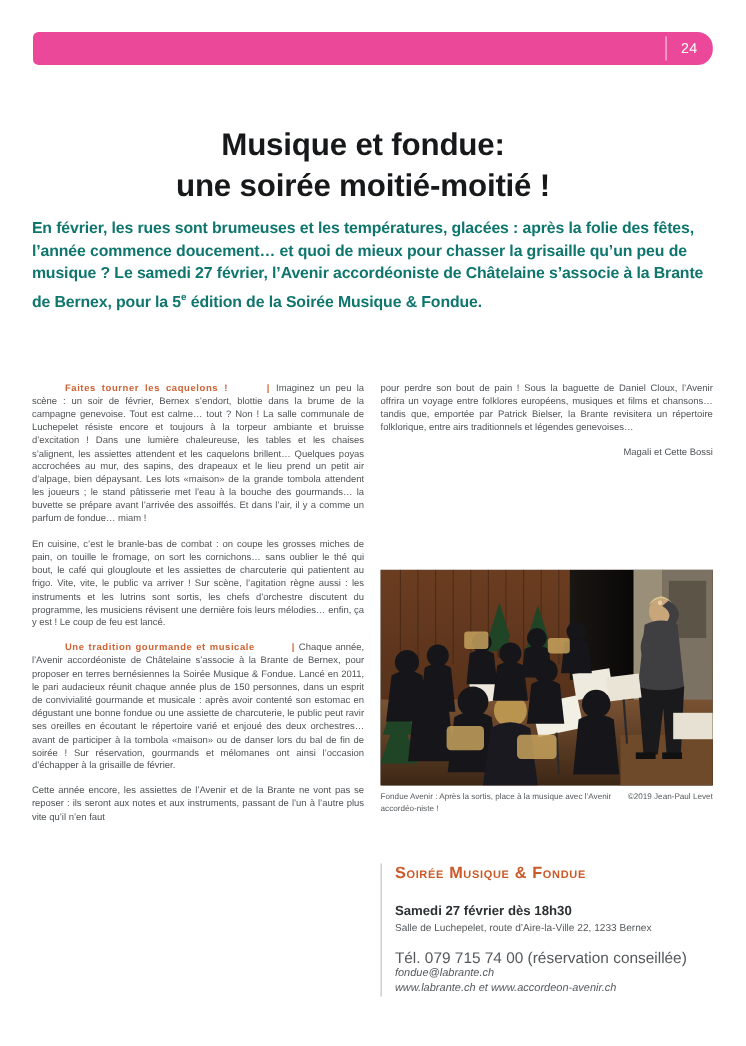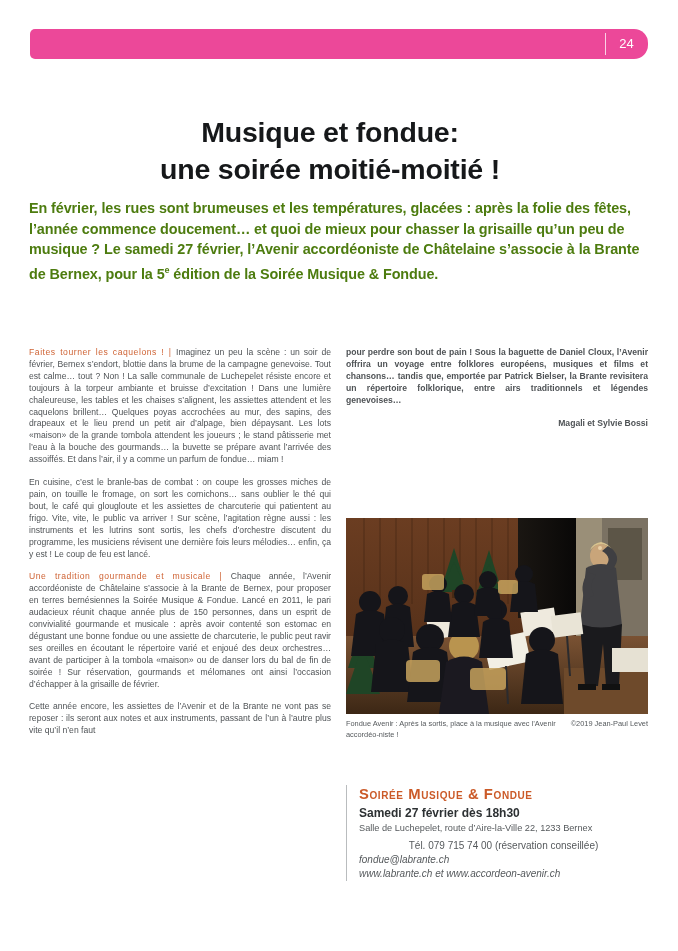"En février, les rues sont" .lead { color: #4d7c0f -> #0f766e }
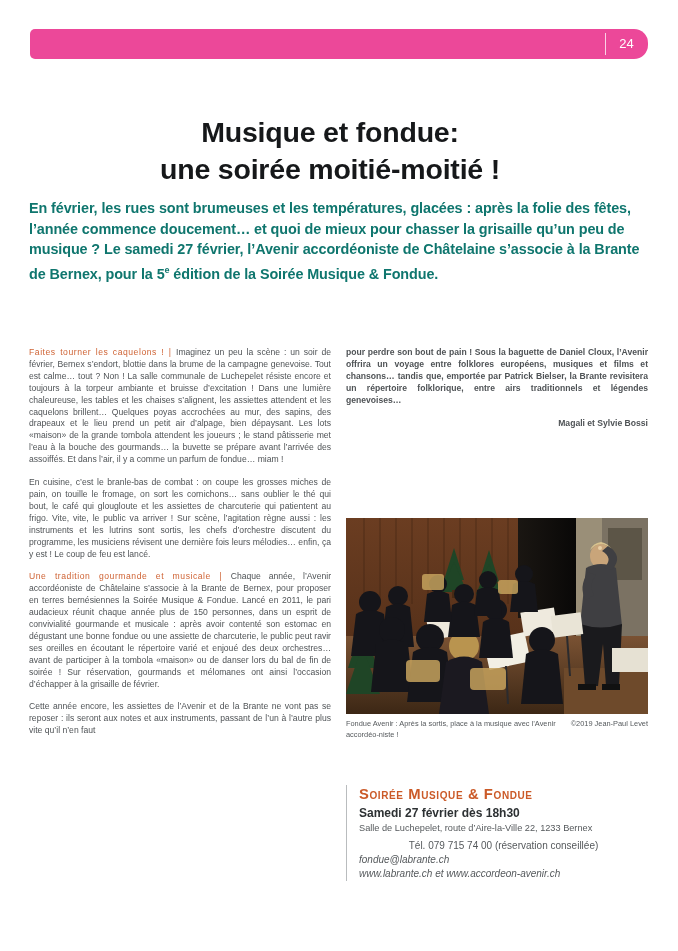"Faites tourner les caquelons !" .runin { font-weight: normal -> bold; margin-left: none -> 30px }
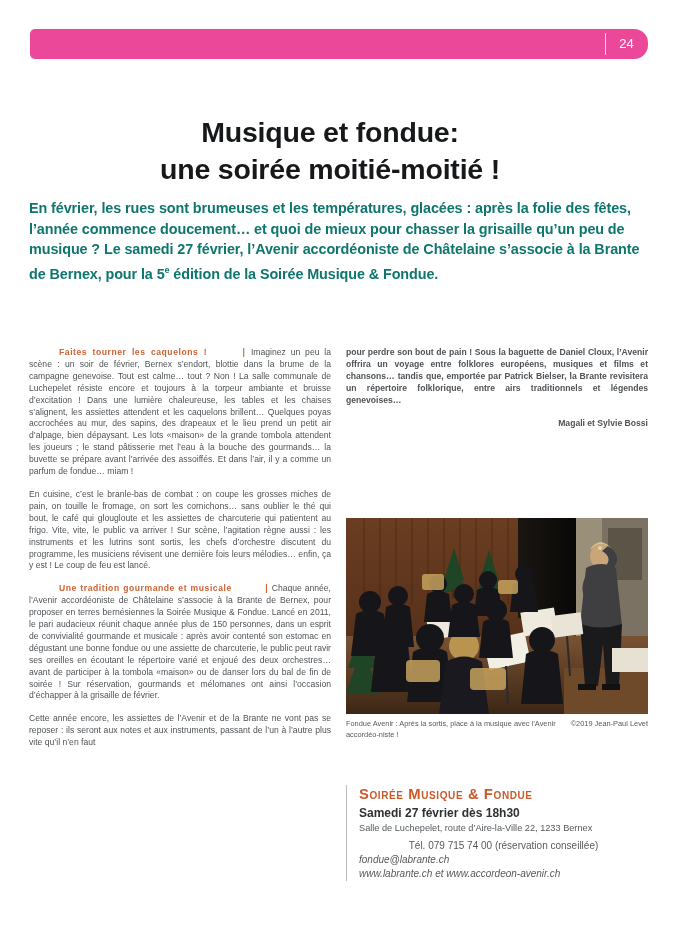"pour perdre son bout de" .col-right { font-weight: bold -> none }
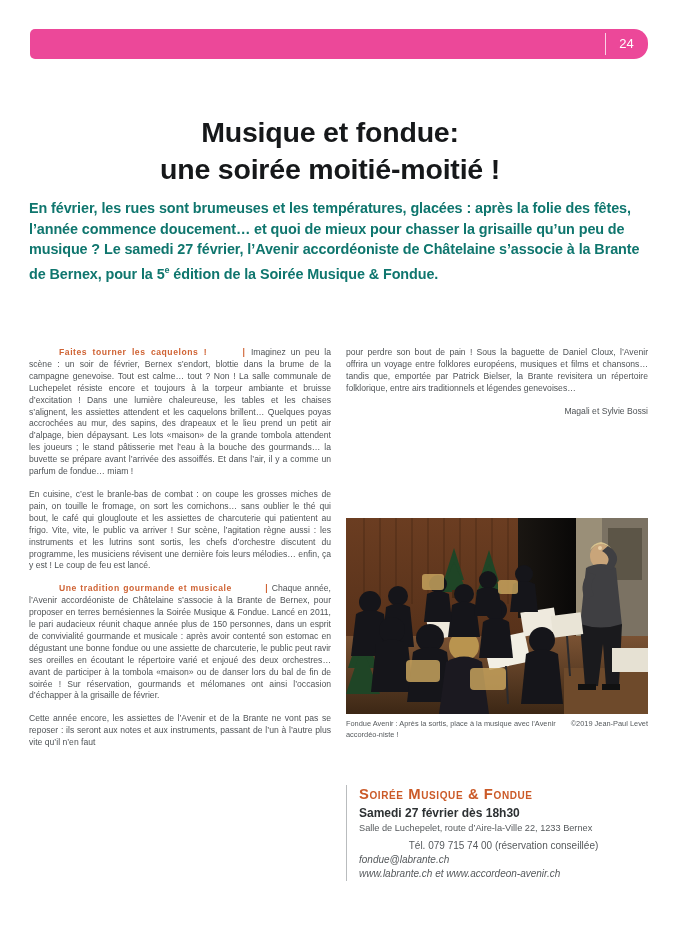"Magali et Sylvie Bossi" p.sig { text: Sylvie -> Cette }
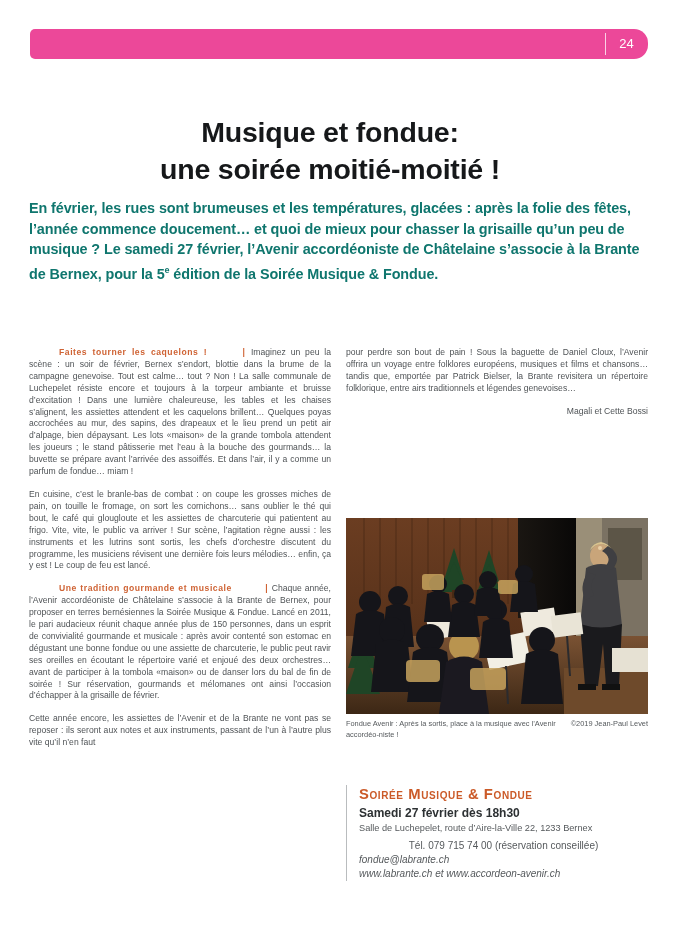"Soirée Musique & Fondue" .infobox-title { margin: 0 0 3px 0 -> 0 0 18px 0 }
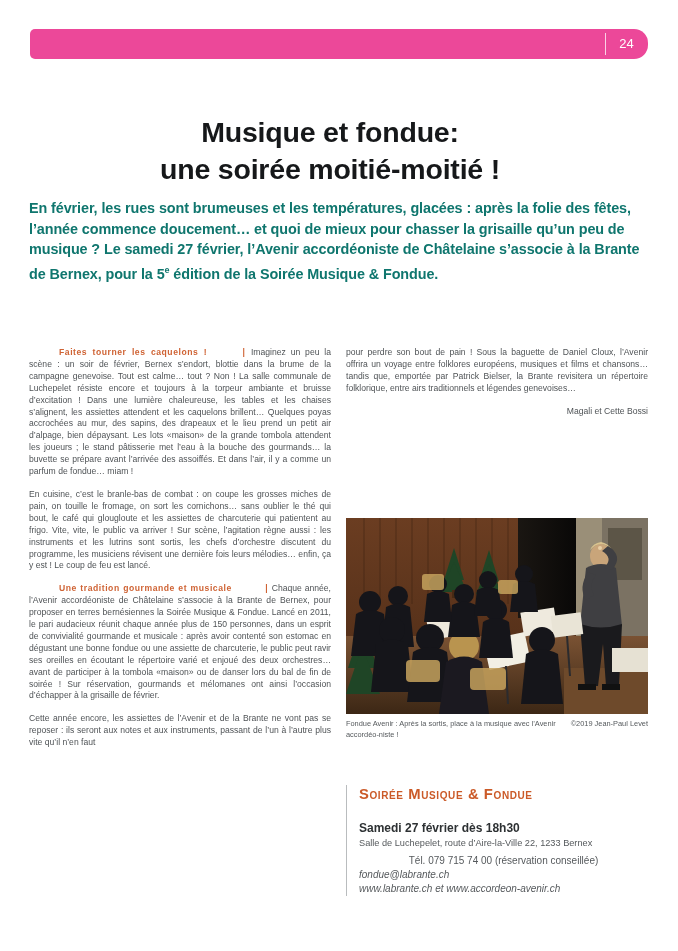"Salle de Luchepelet, route" .info-place { margin: 0 0 4px 0 -> 0 0 14px 0 }
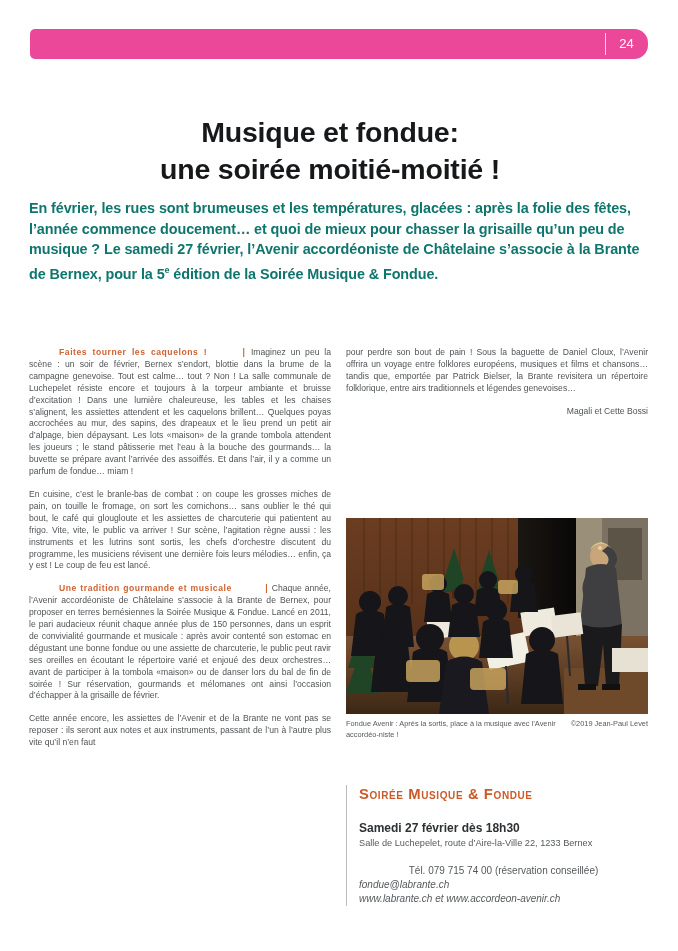"Tél. 079 715 74 00" .info-tel { font-size: 10px -> 14px; text-align: center -> none }
